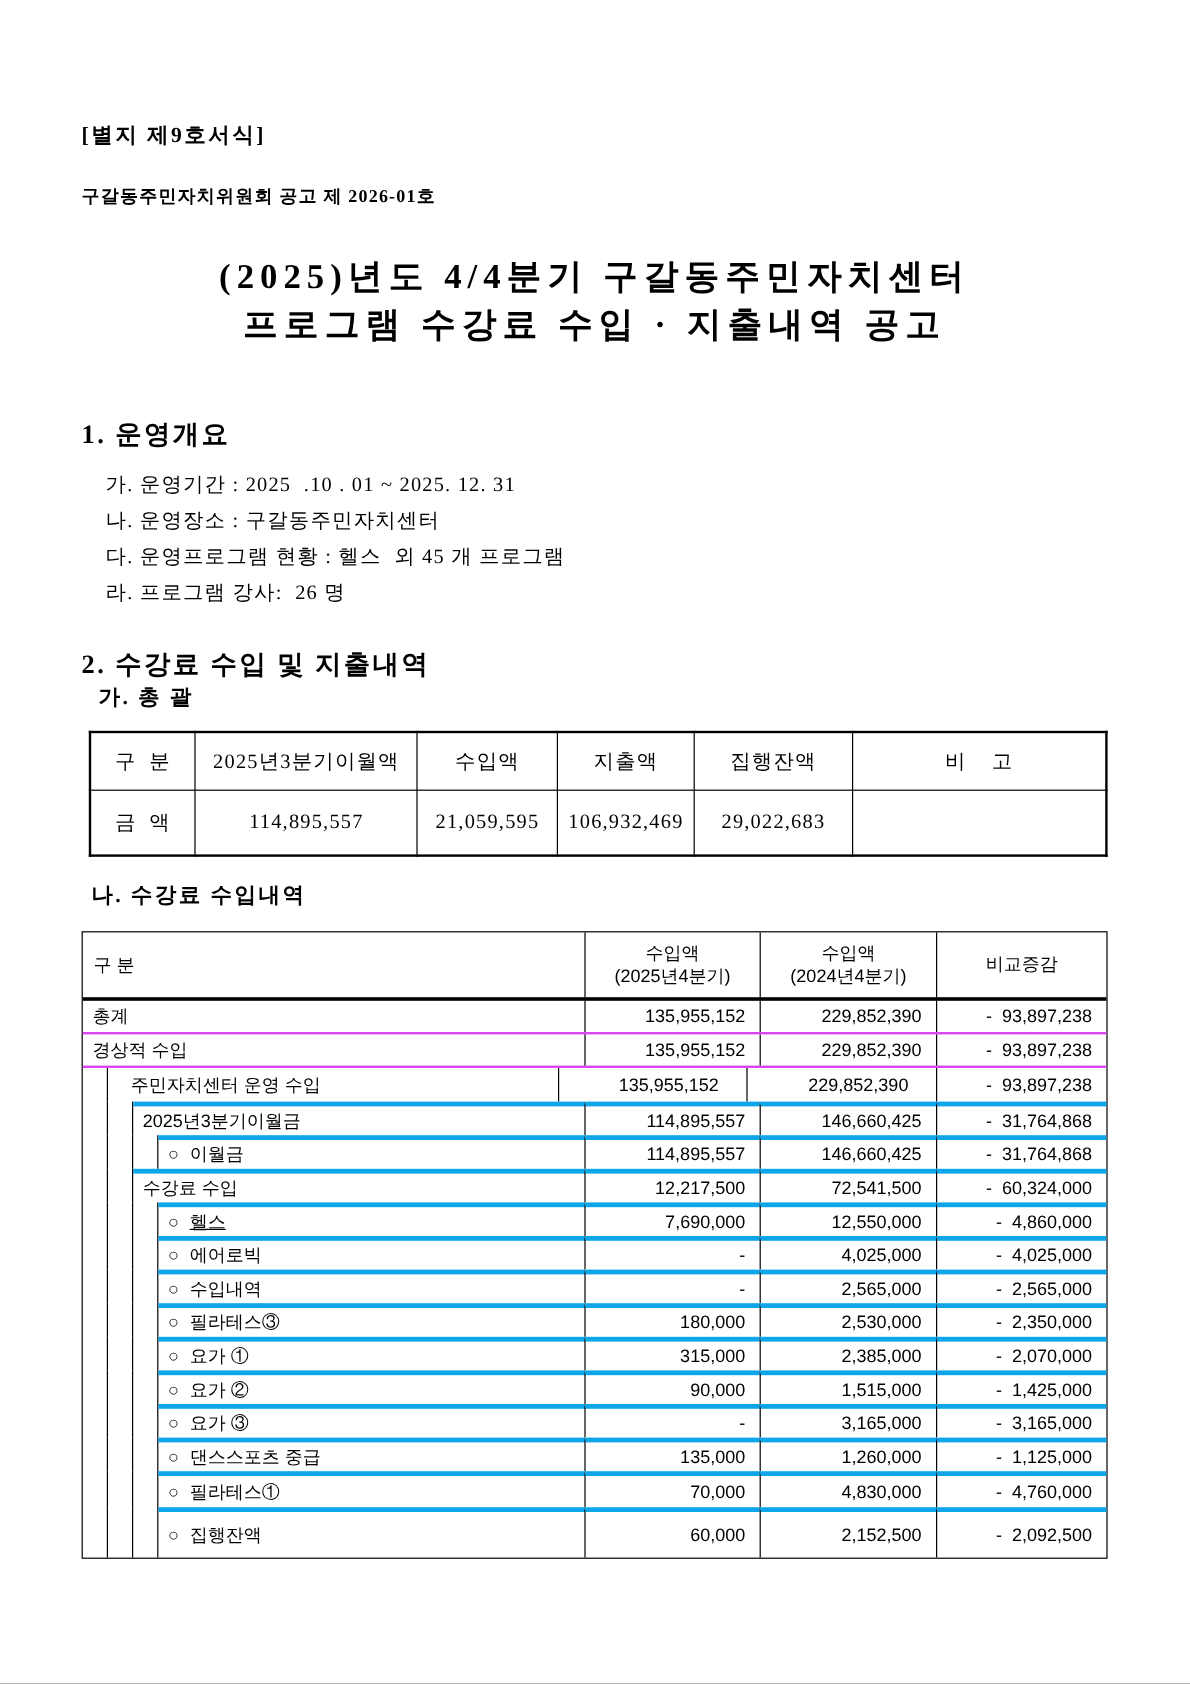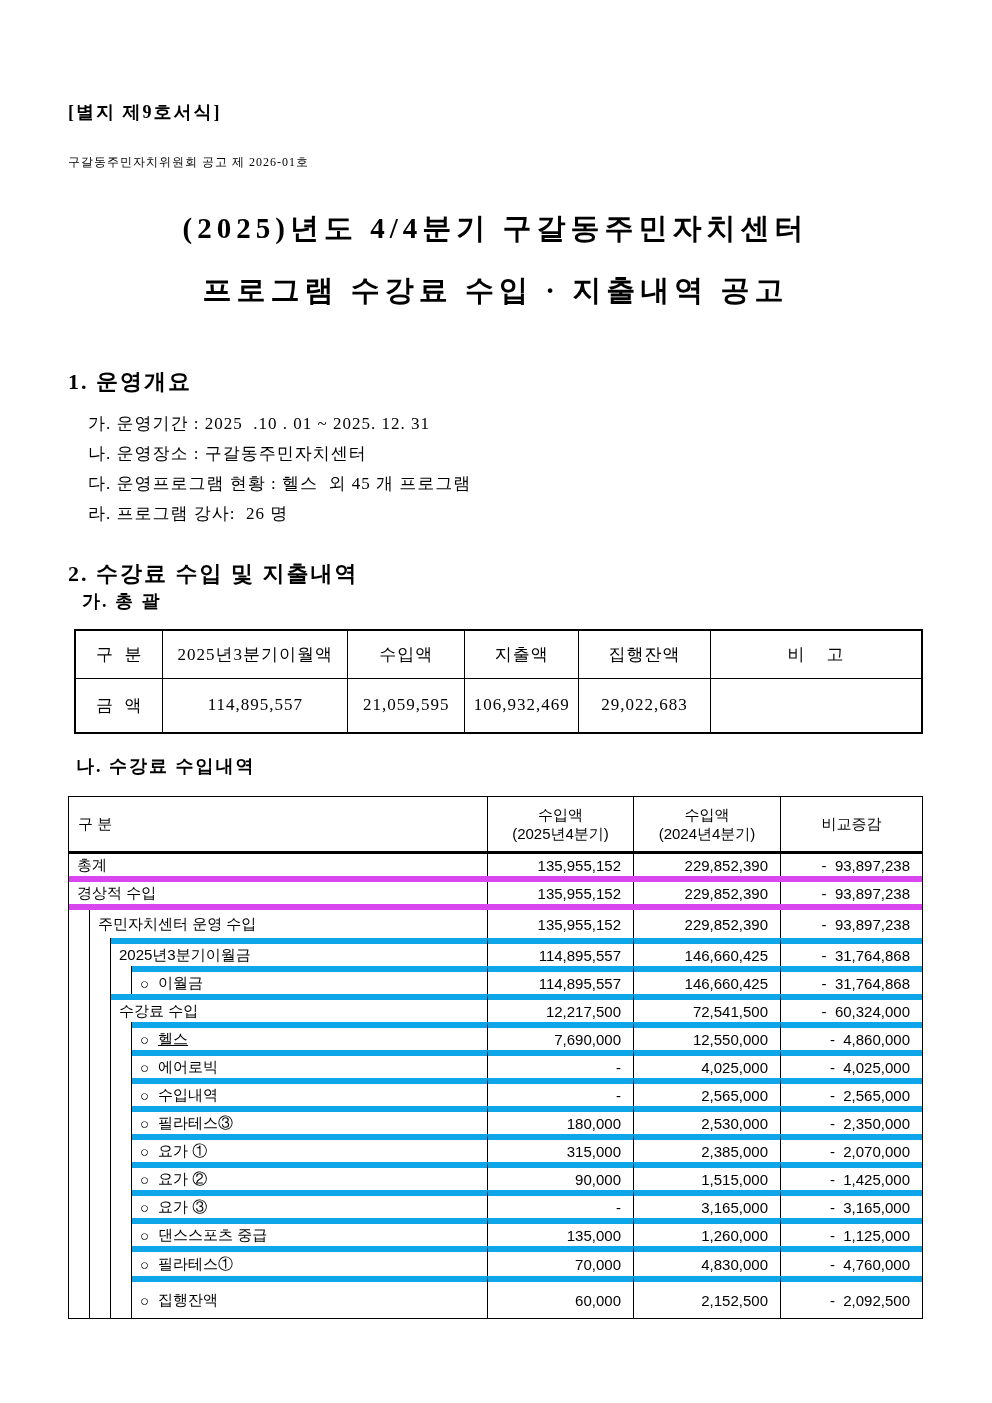"구갈동주민자치위원회 공고 제 2026-01호" .notice-no { font-size: 12px -> 15px; font-weight: none -> bold }
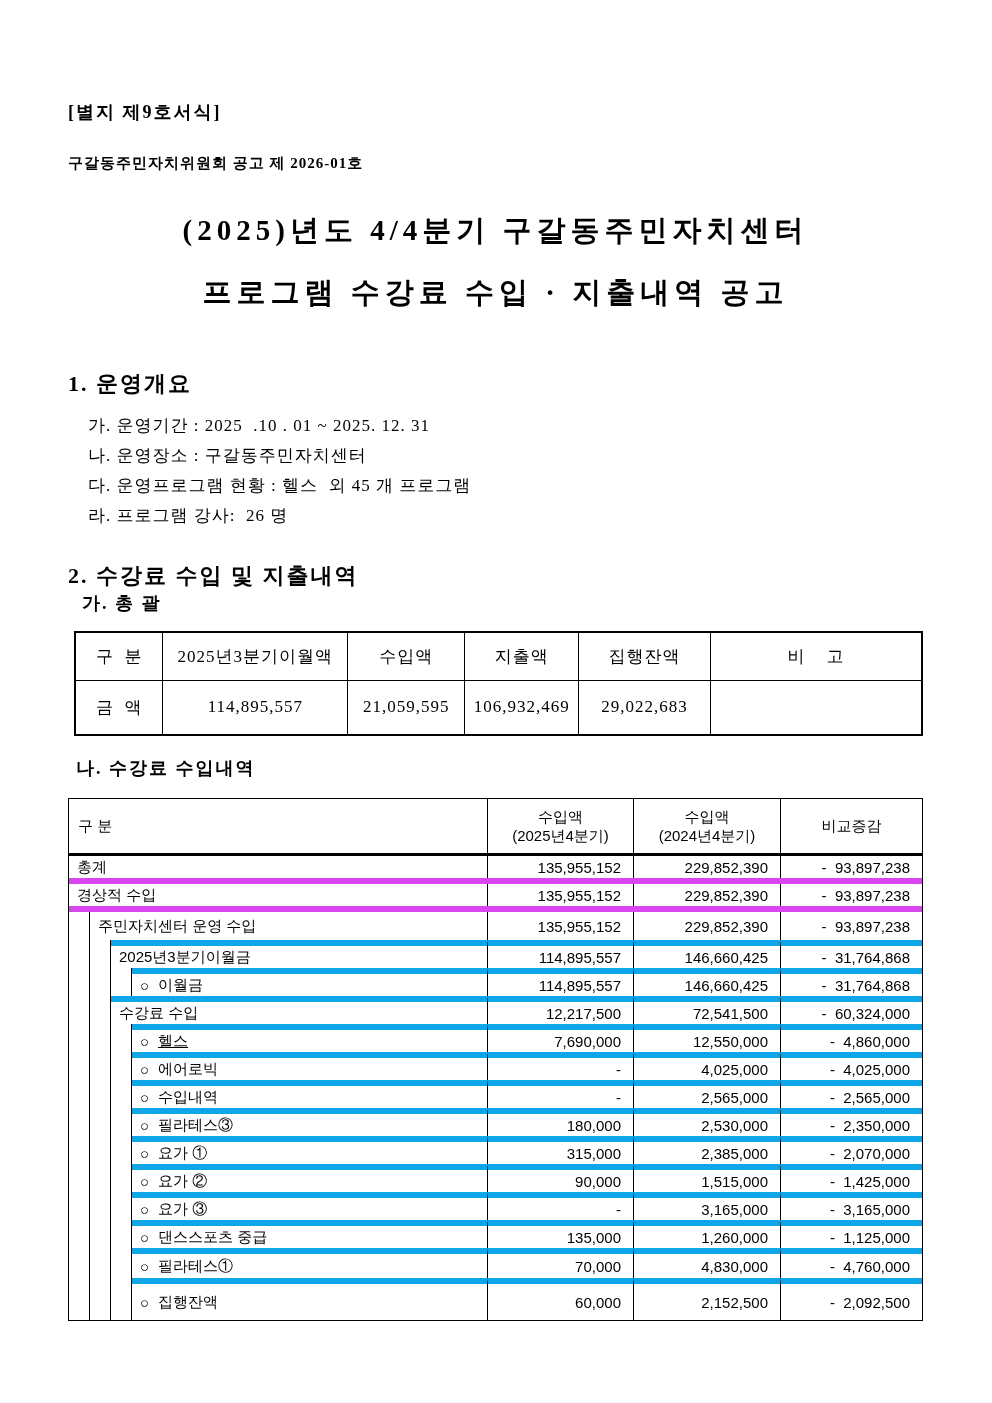"프로그램 수강료 수입 · 지출내역" .title.l2 { margin-top: 22px -> none }
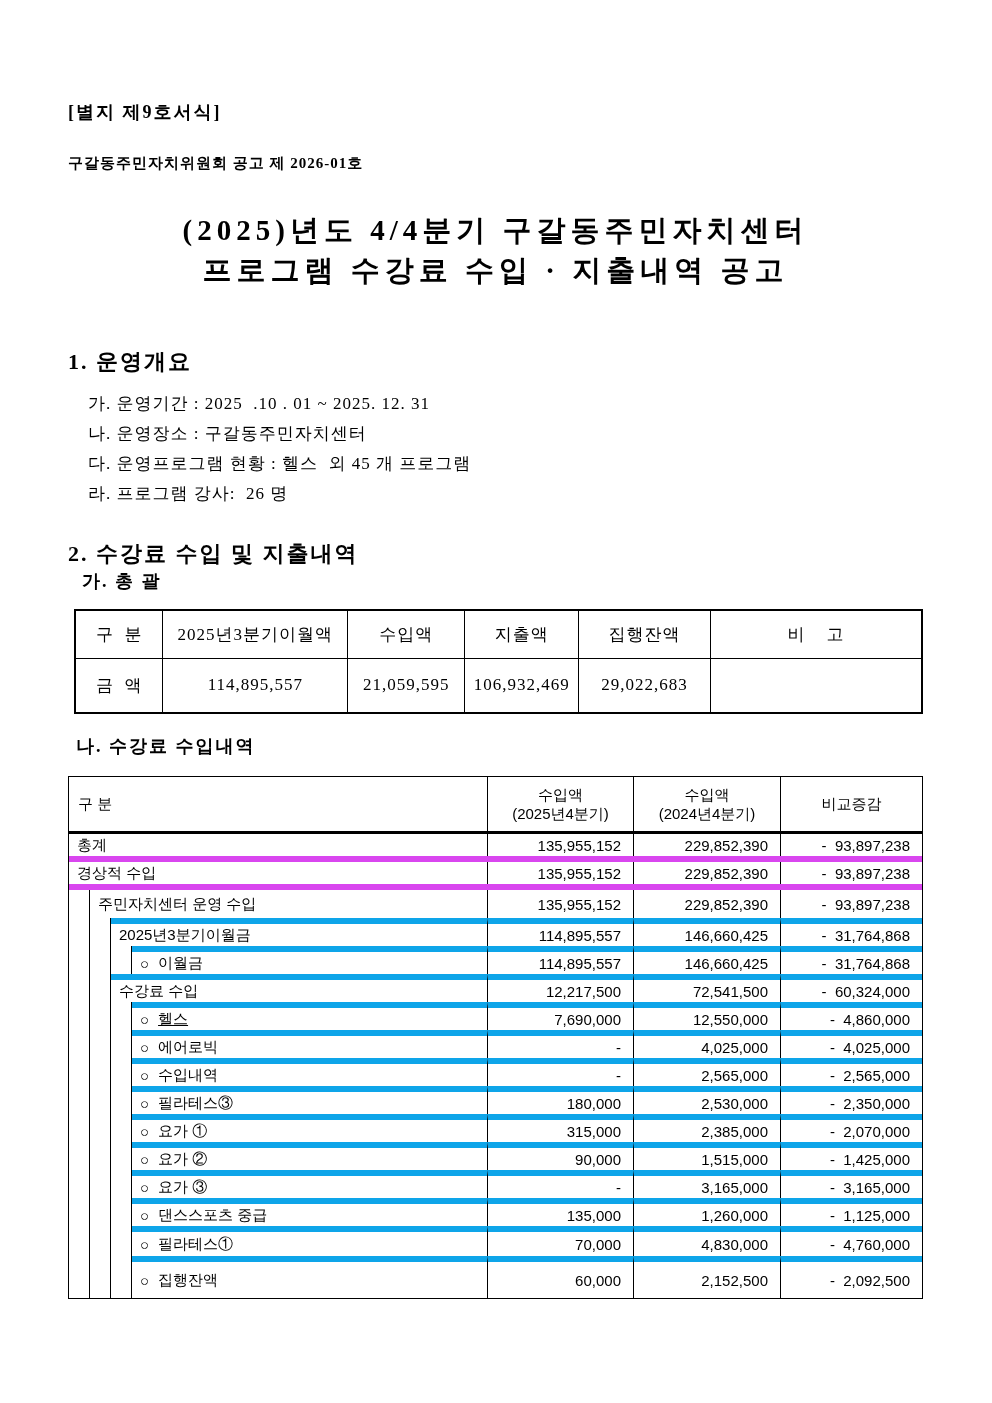"총계" .trow.thick { border-bottom: 6px solid #d946ef -> 2px solid #d946ef }
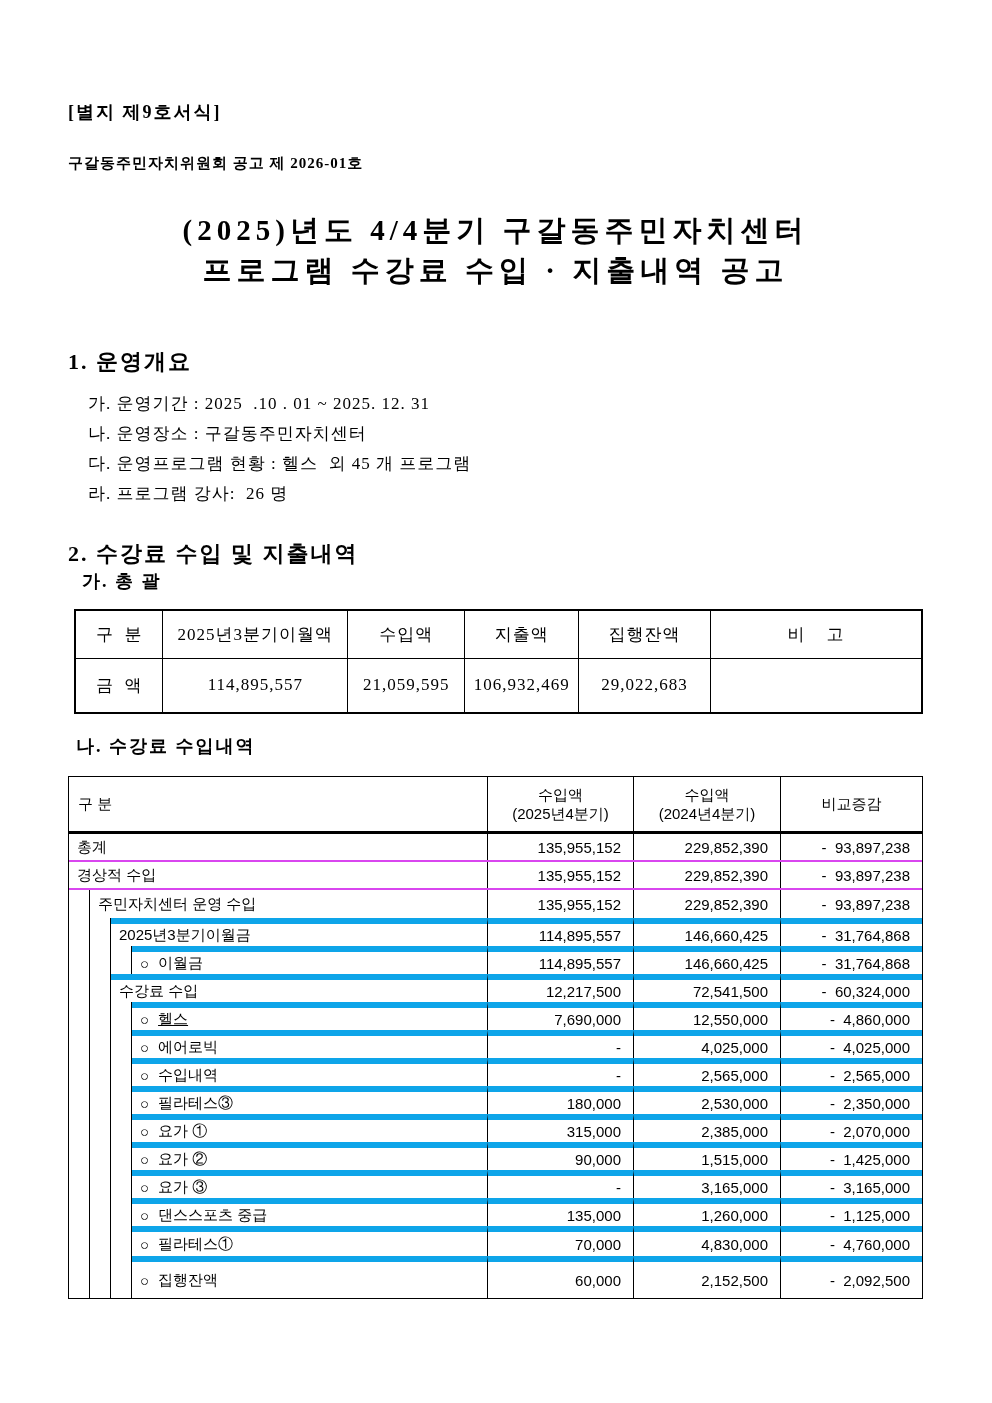"주민자치센터 운영 수입" div.trow { gap: none -> 11px }
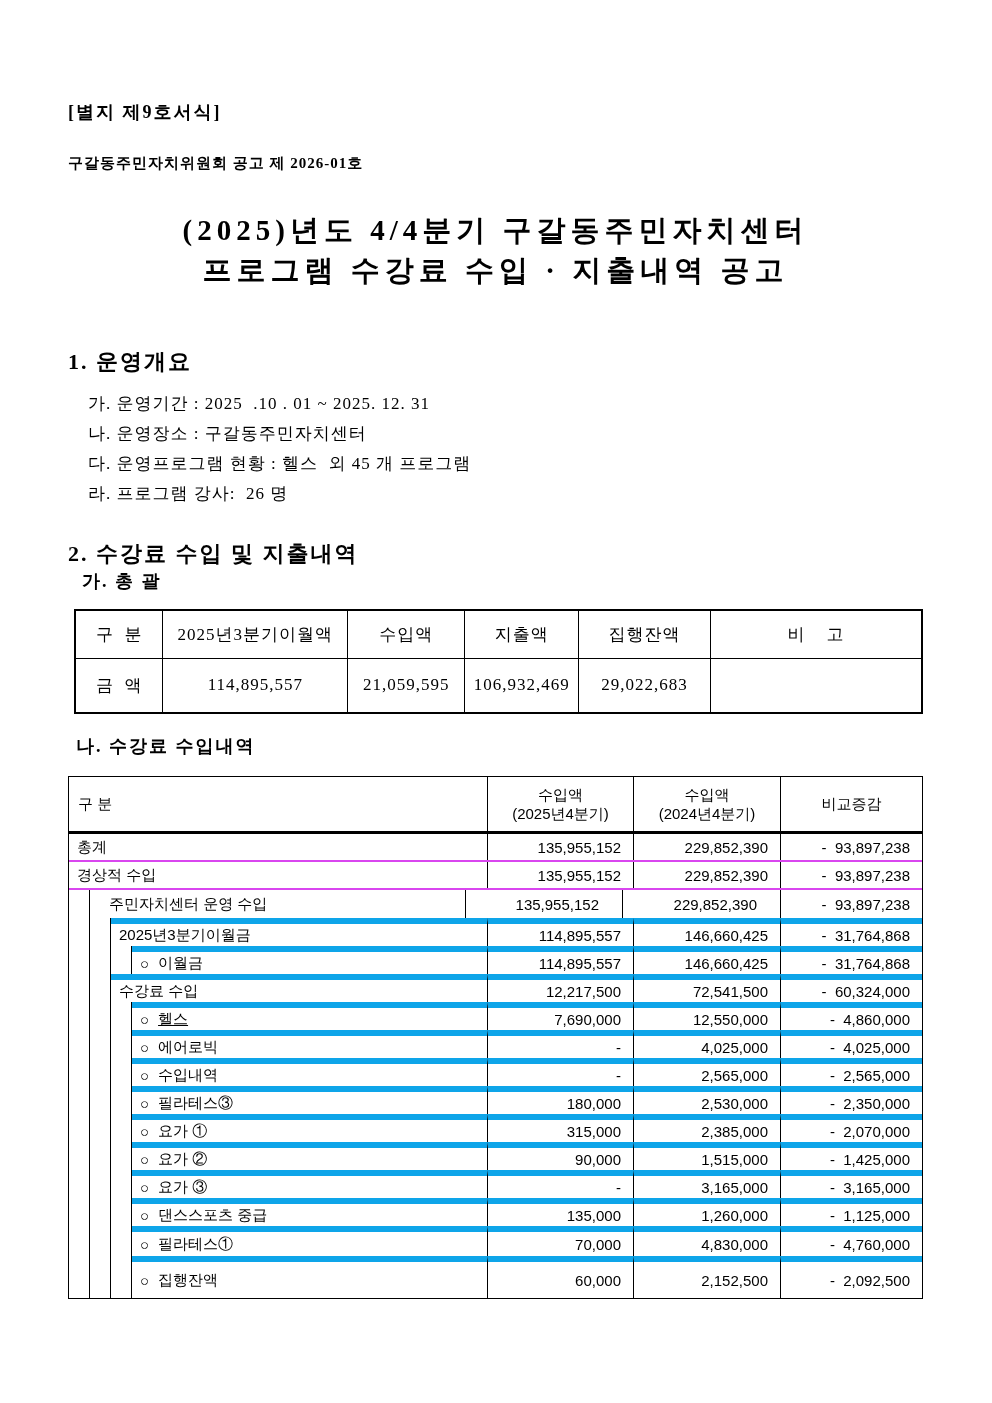"2025년3분기이월금" .bt { border-top: 6px solid #0ea5e9 -> 4px solid #0ea5e9 }
